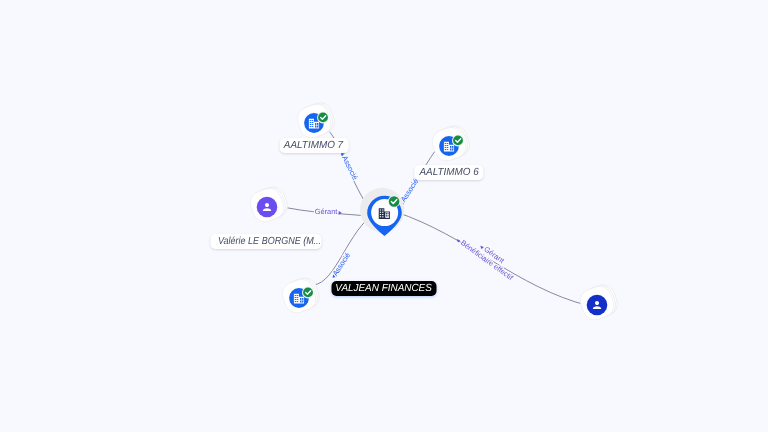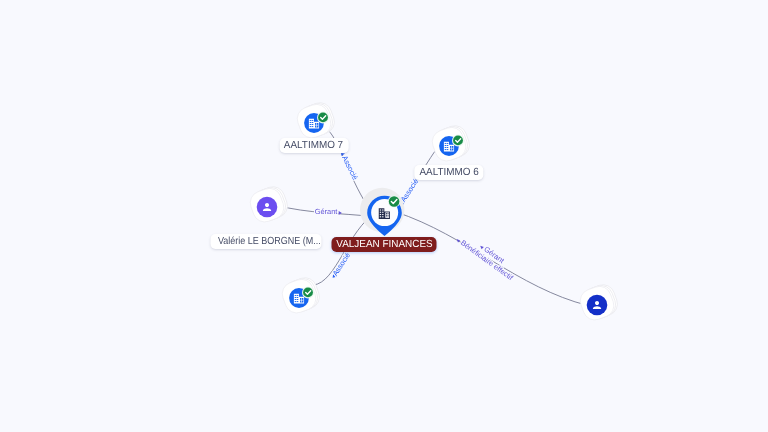"AALTIMMO 7" .nlabel { font-style: none -> italic }
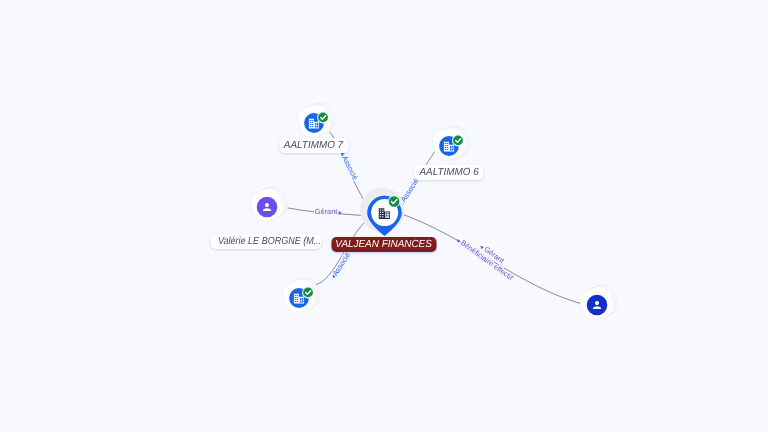"VALJEAN FINANCES" .nlabel.sel { background: #7f1d1d -> #000000; margin-top: none -> 44px }
